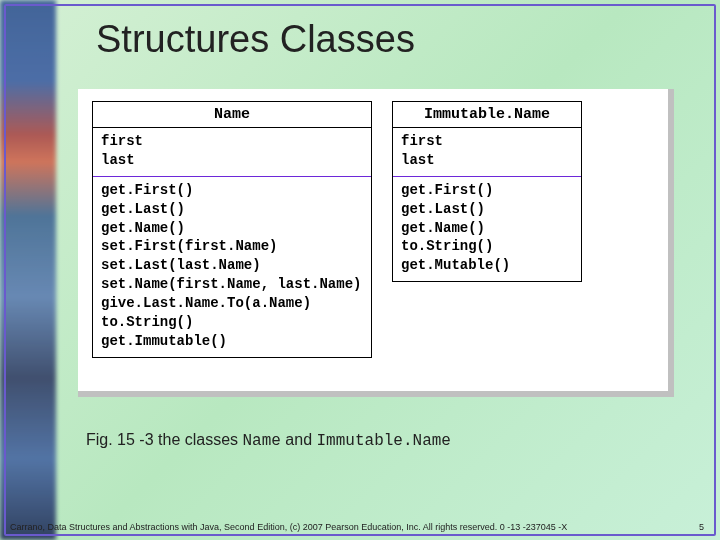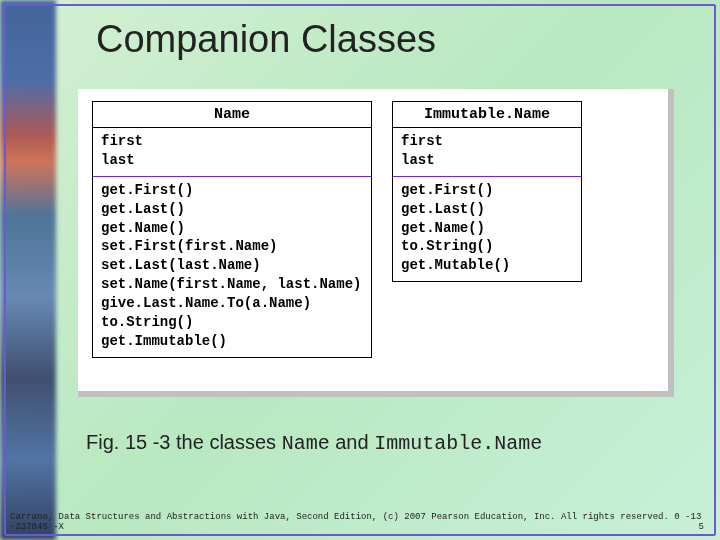"Companion Classes" h1.title { text: Companion -> Structures }
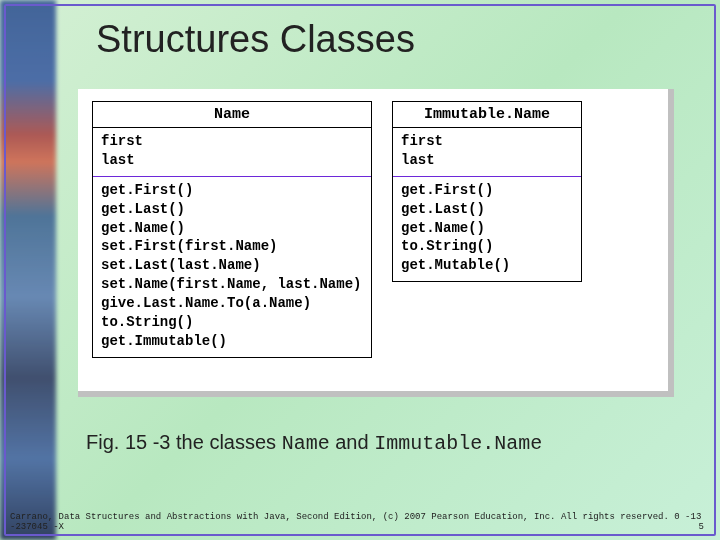"Fig. 15 -3 the classes" .caption { font-size: 20px -> 16px }
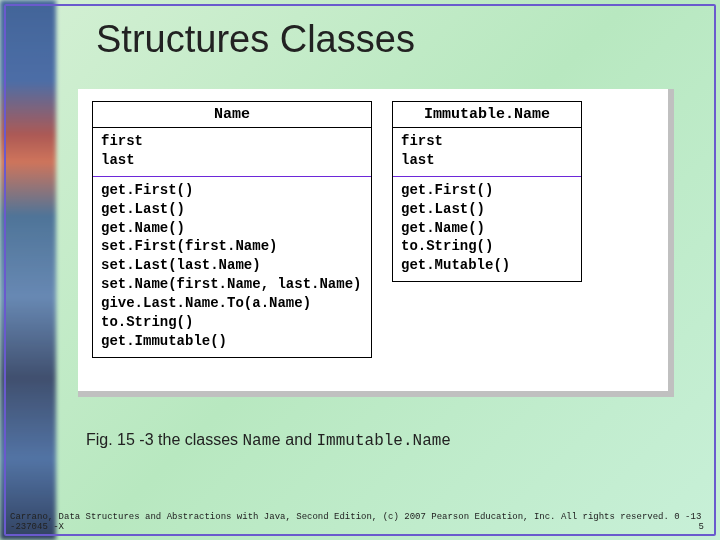"Carrano, Data Structures and" .footer { font-family: Liberation Mono, monospace -> none }
